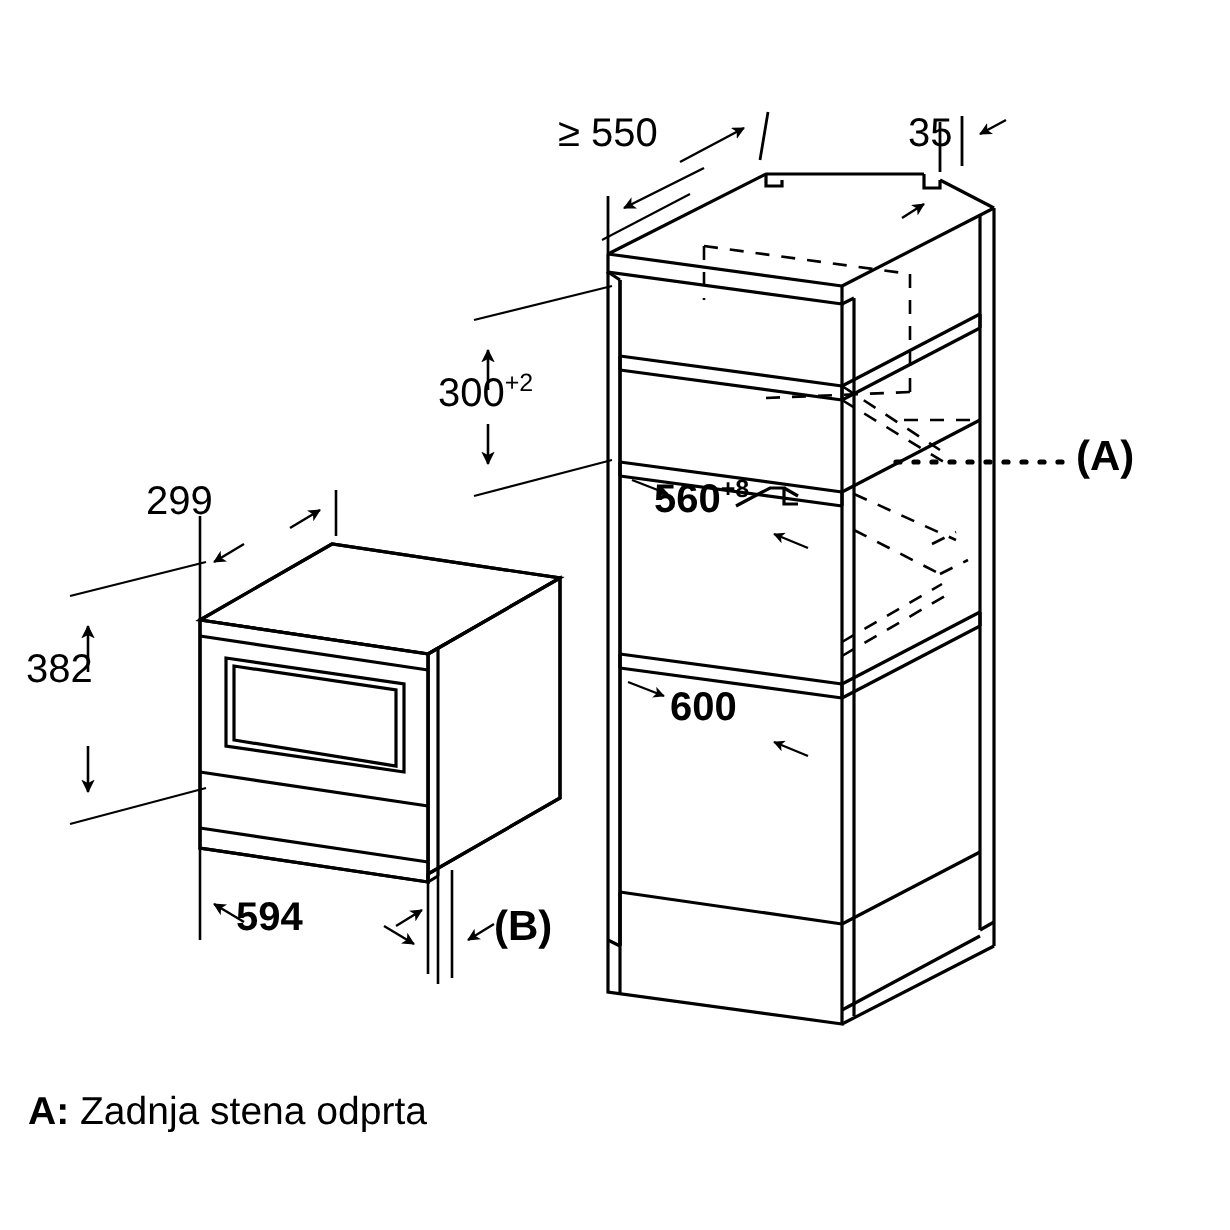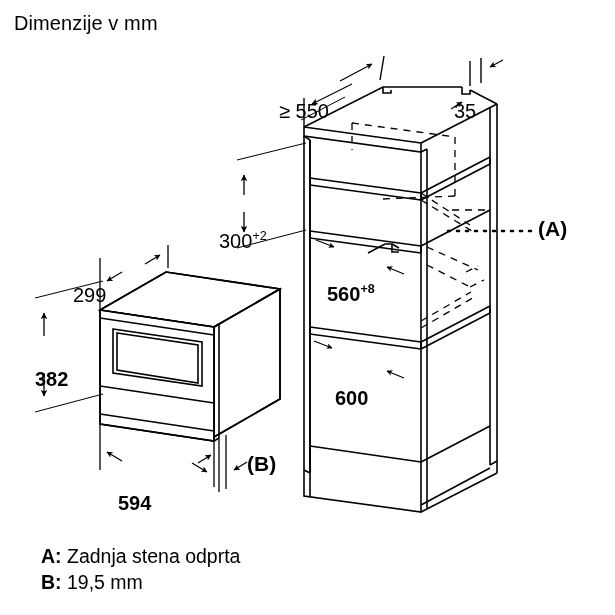"Dimenzije v mm" div.title { html: <div>Dimenzije v mm</div> -> none }
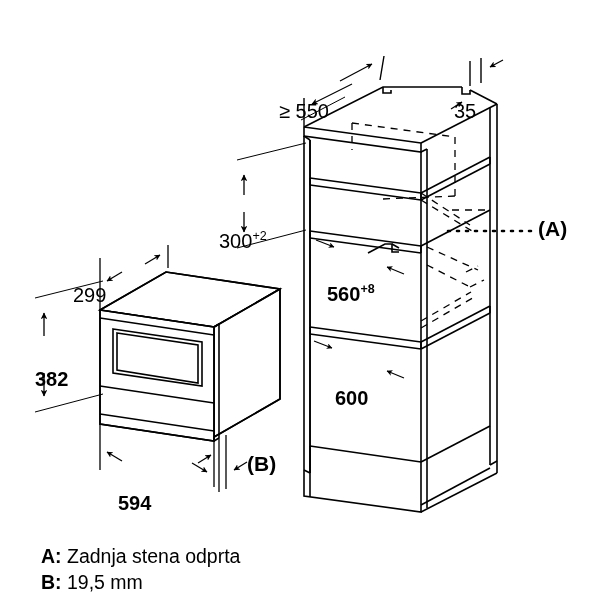"≥ 550" .dimlabel { margin-top: 44px -> none }
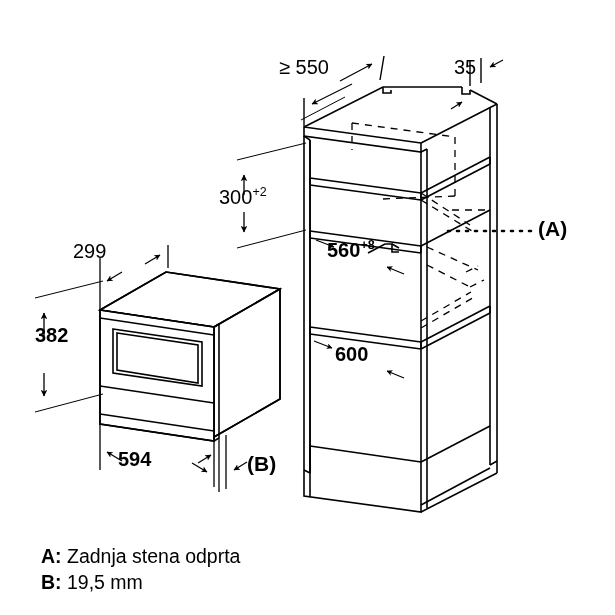"382" div.dimlabel { font-weight: bold -> none; left: 35px -> 13px }
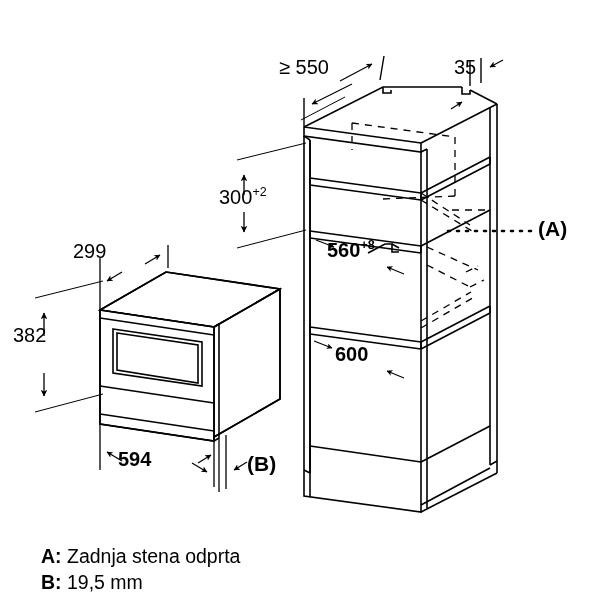"A: Zadnja stena odprta" .legend { margin-left: 27px -> none }
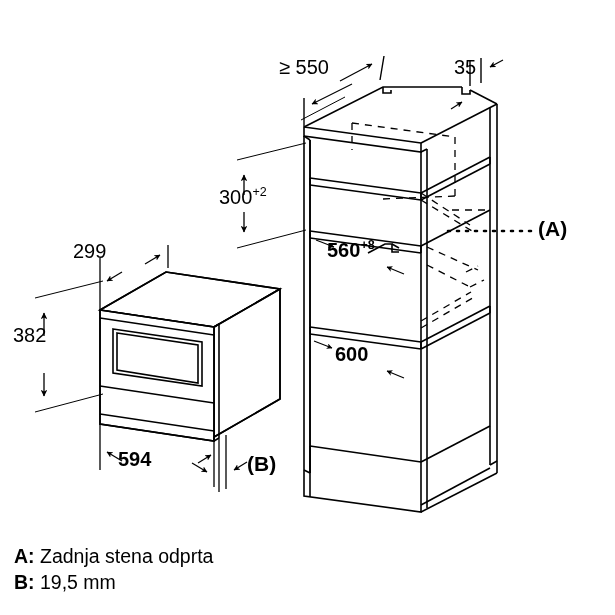"B: 19,5 mm" div { html: <div> <span>B:</span> <span>19,5 mm</span> </div> -> none }
